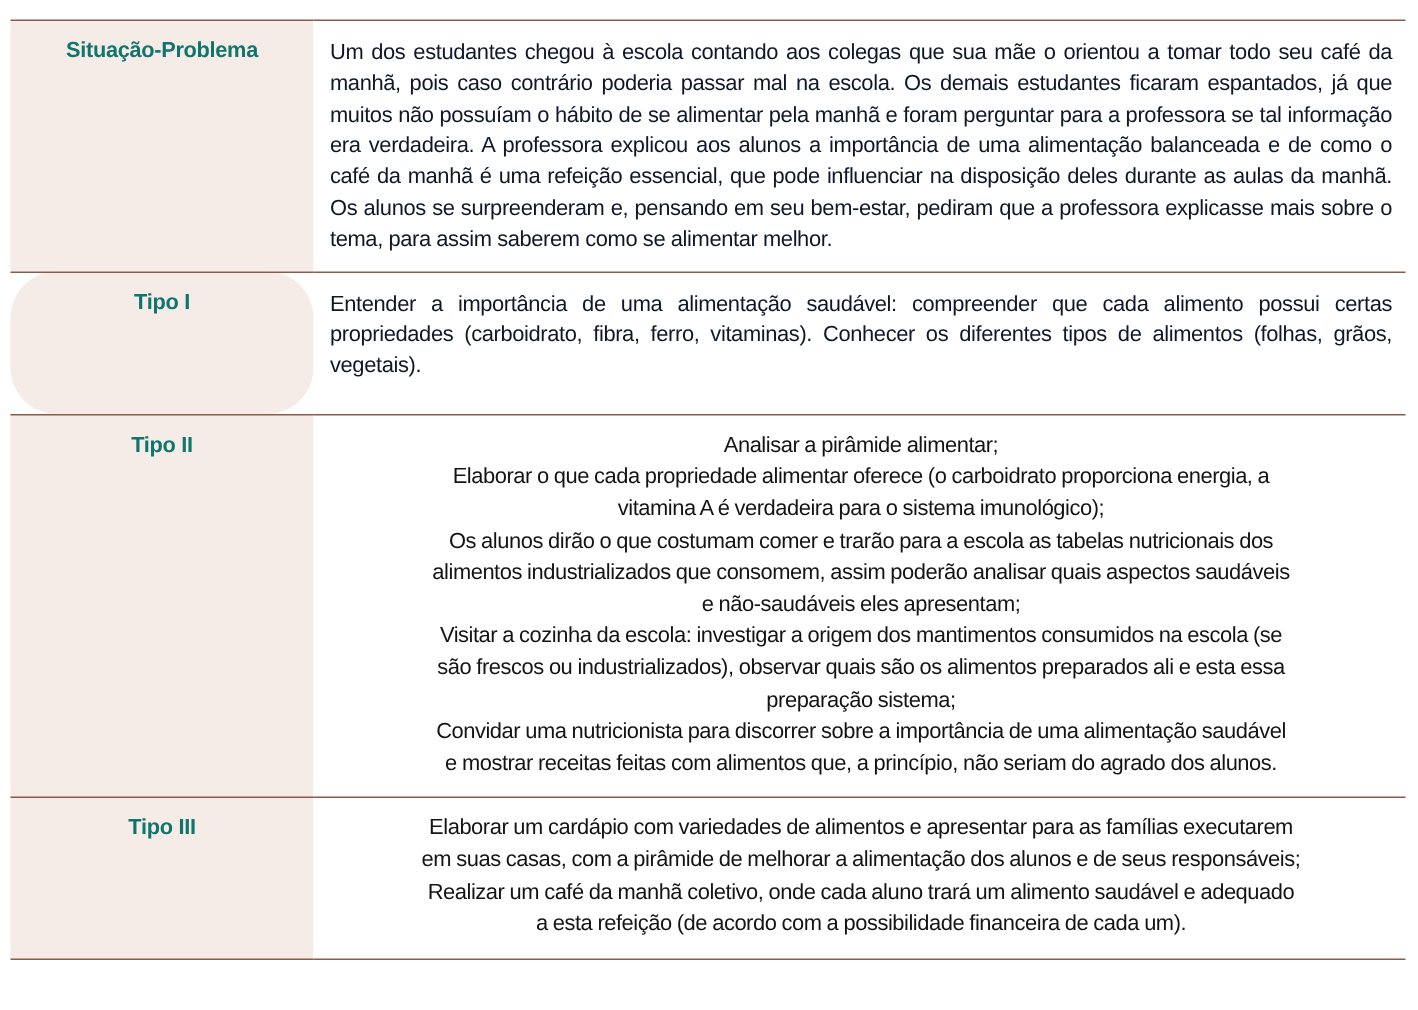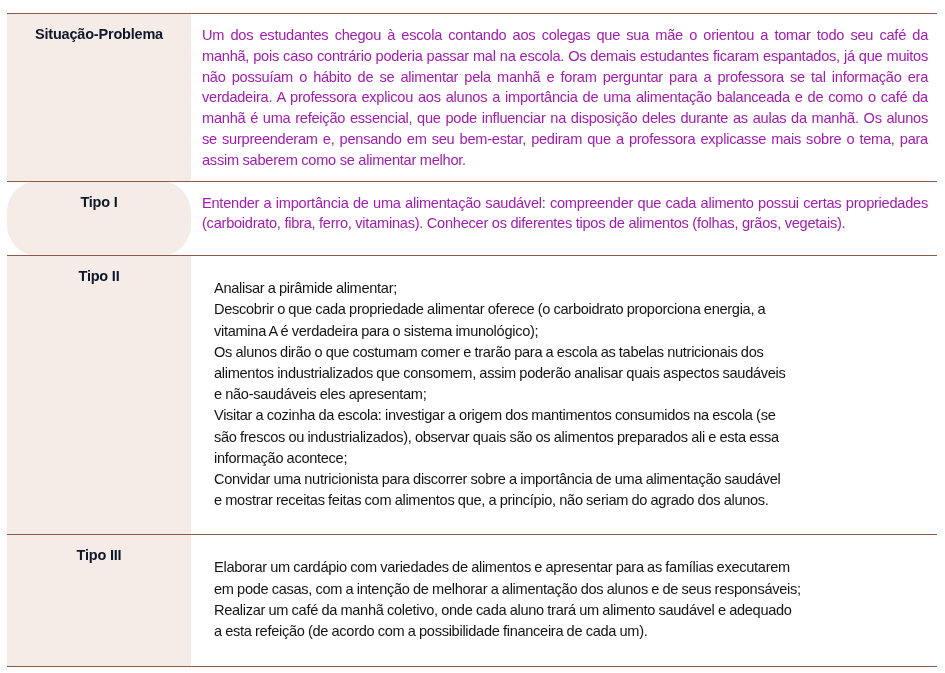"Situação-Problema" td.label-cell { color: #0f172a -> #0f766e; width: 184px -> 202px }
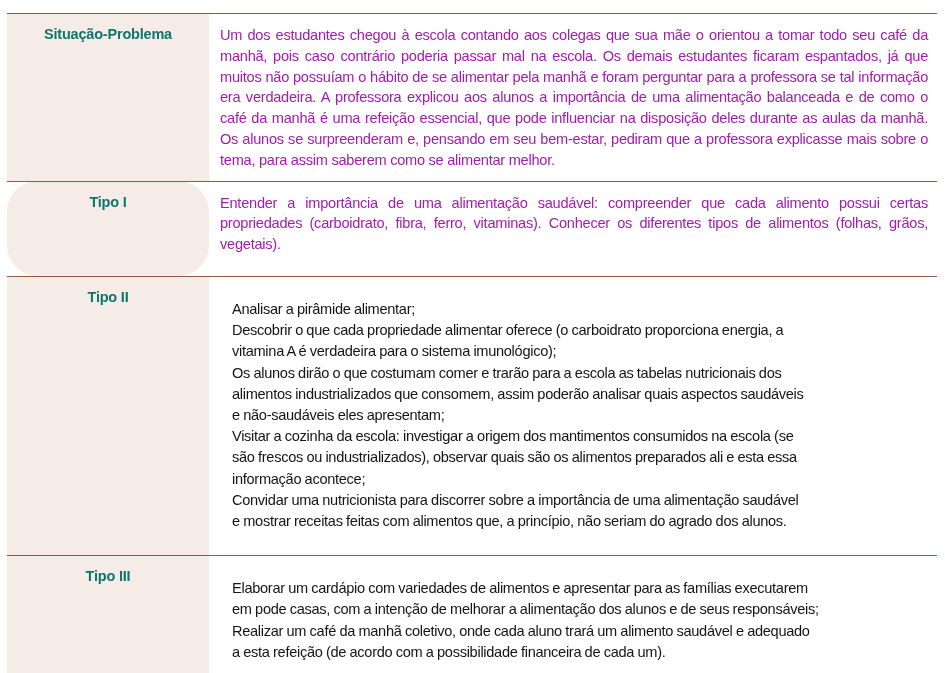"Um dos estudantes chegou à" .para { color: #a21caf -> #0f172a }
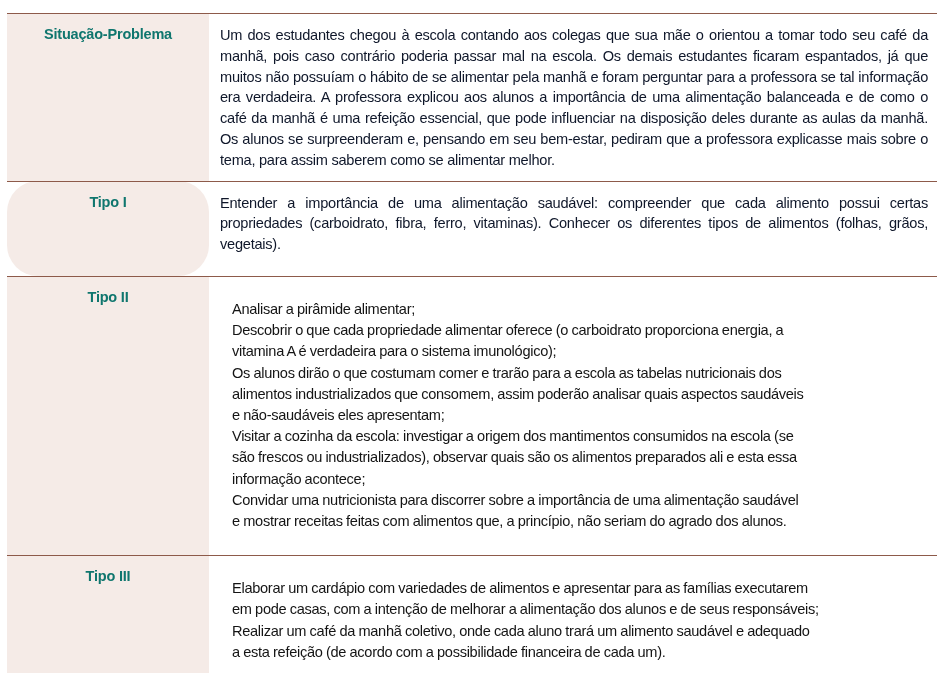"Analisar a pirâmide alimentar;" .lines { margin: 12px -> 0; text-align: none -> center }
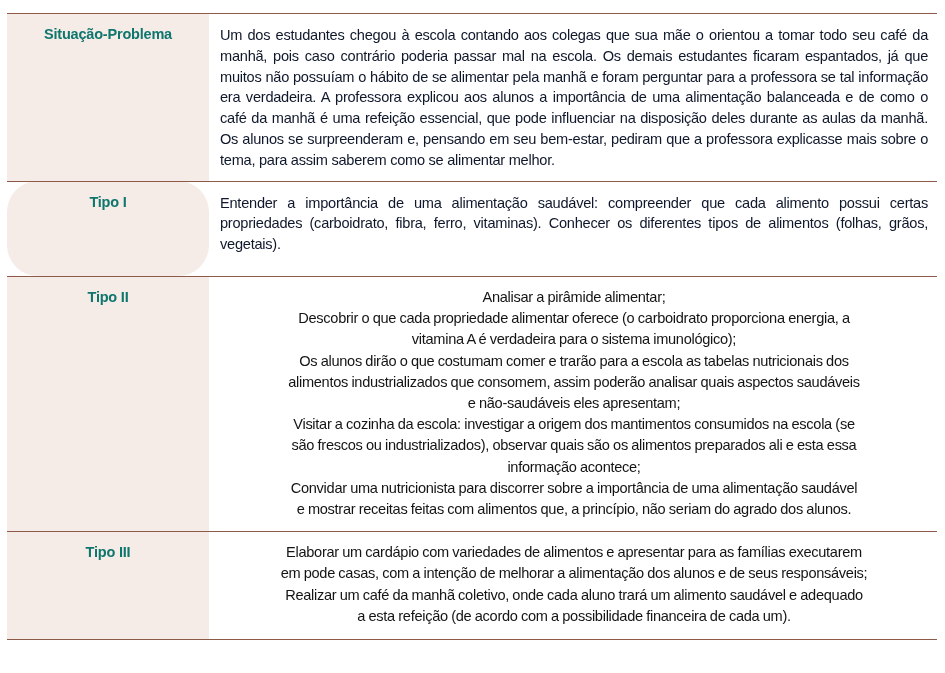"Descobrir o que cada propriedade" span.line { text: Descobrir -> Elaborar }
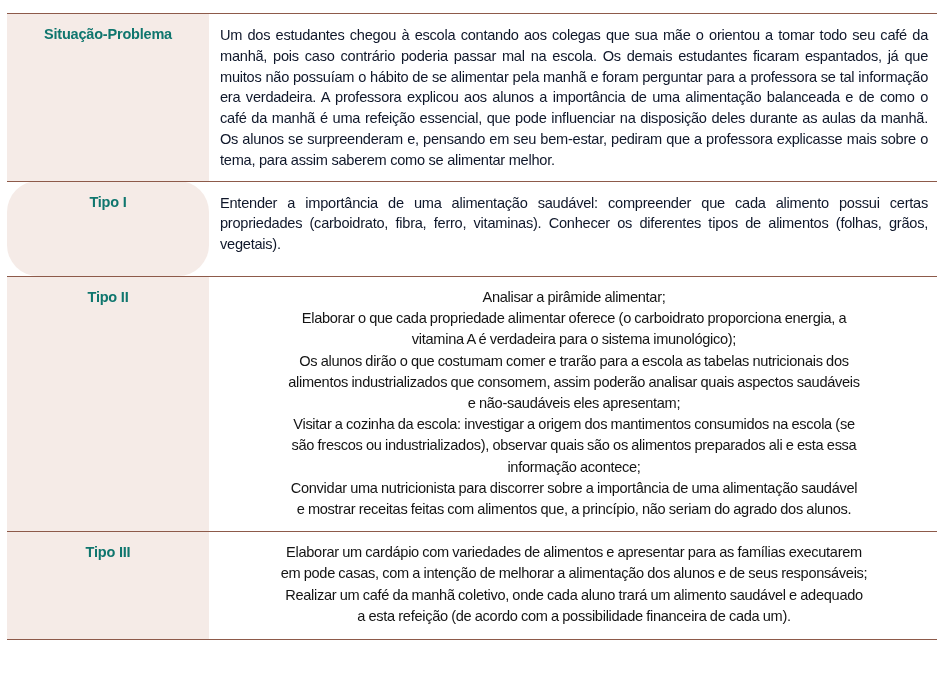"informação acontece;" span.line { text: informação acontece -> preparação sistema }
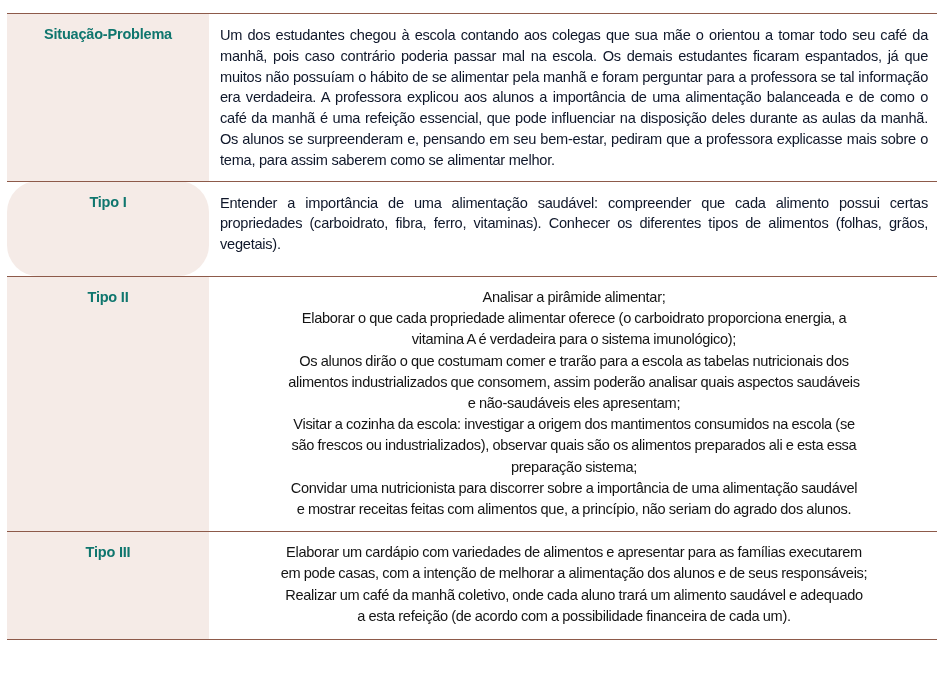"em pode casas, com a" span.line { text: pode casas, com a intenção -> suas casas, com a pirâmide }
